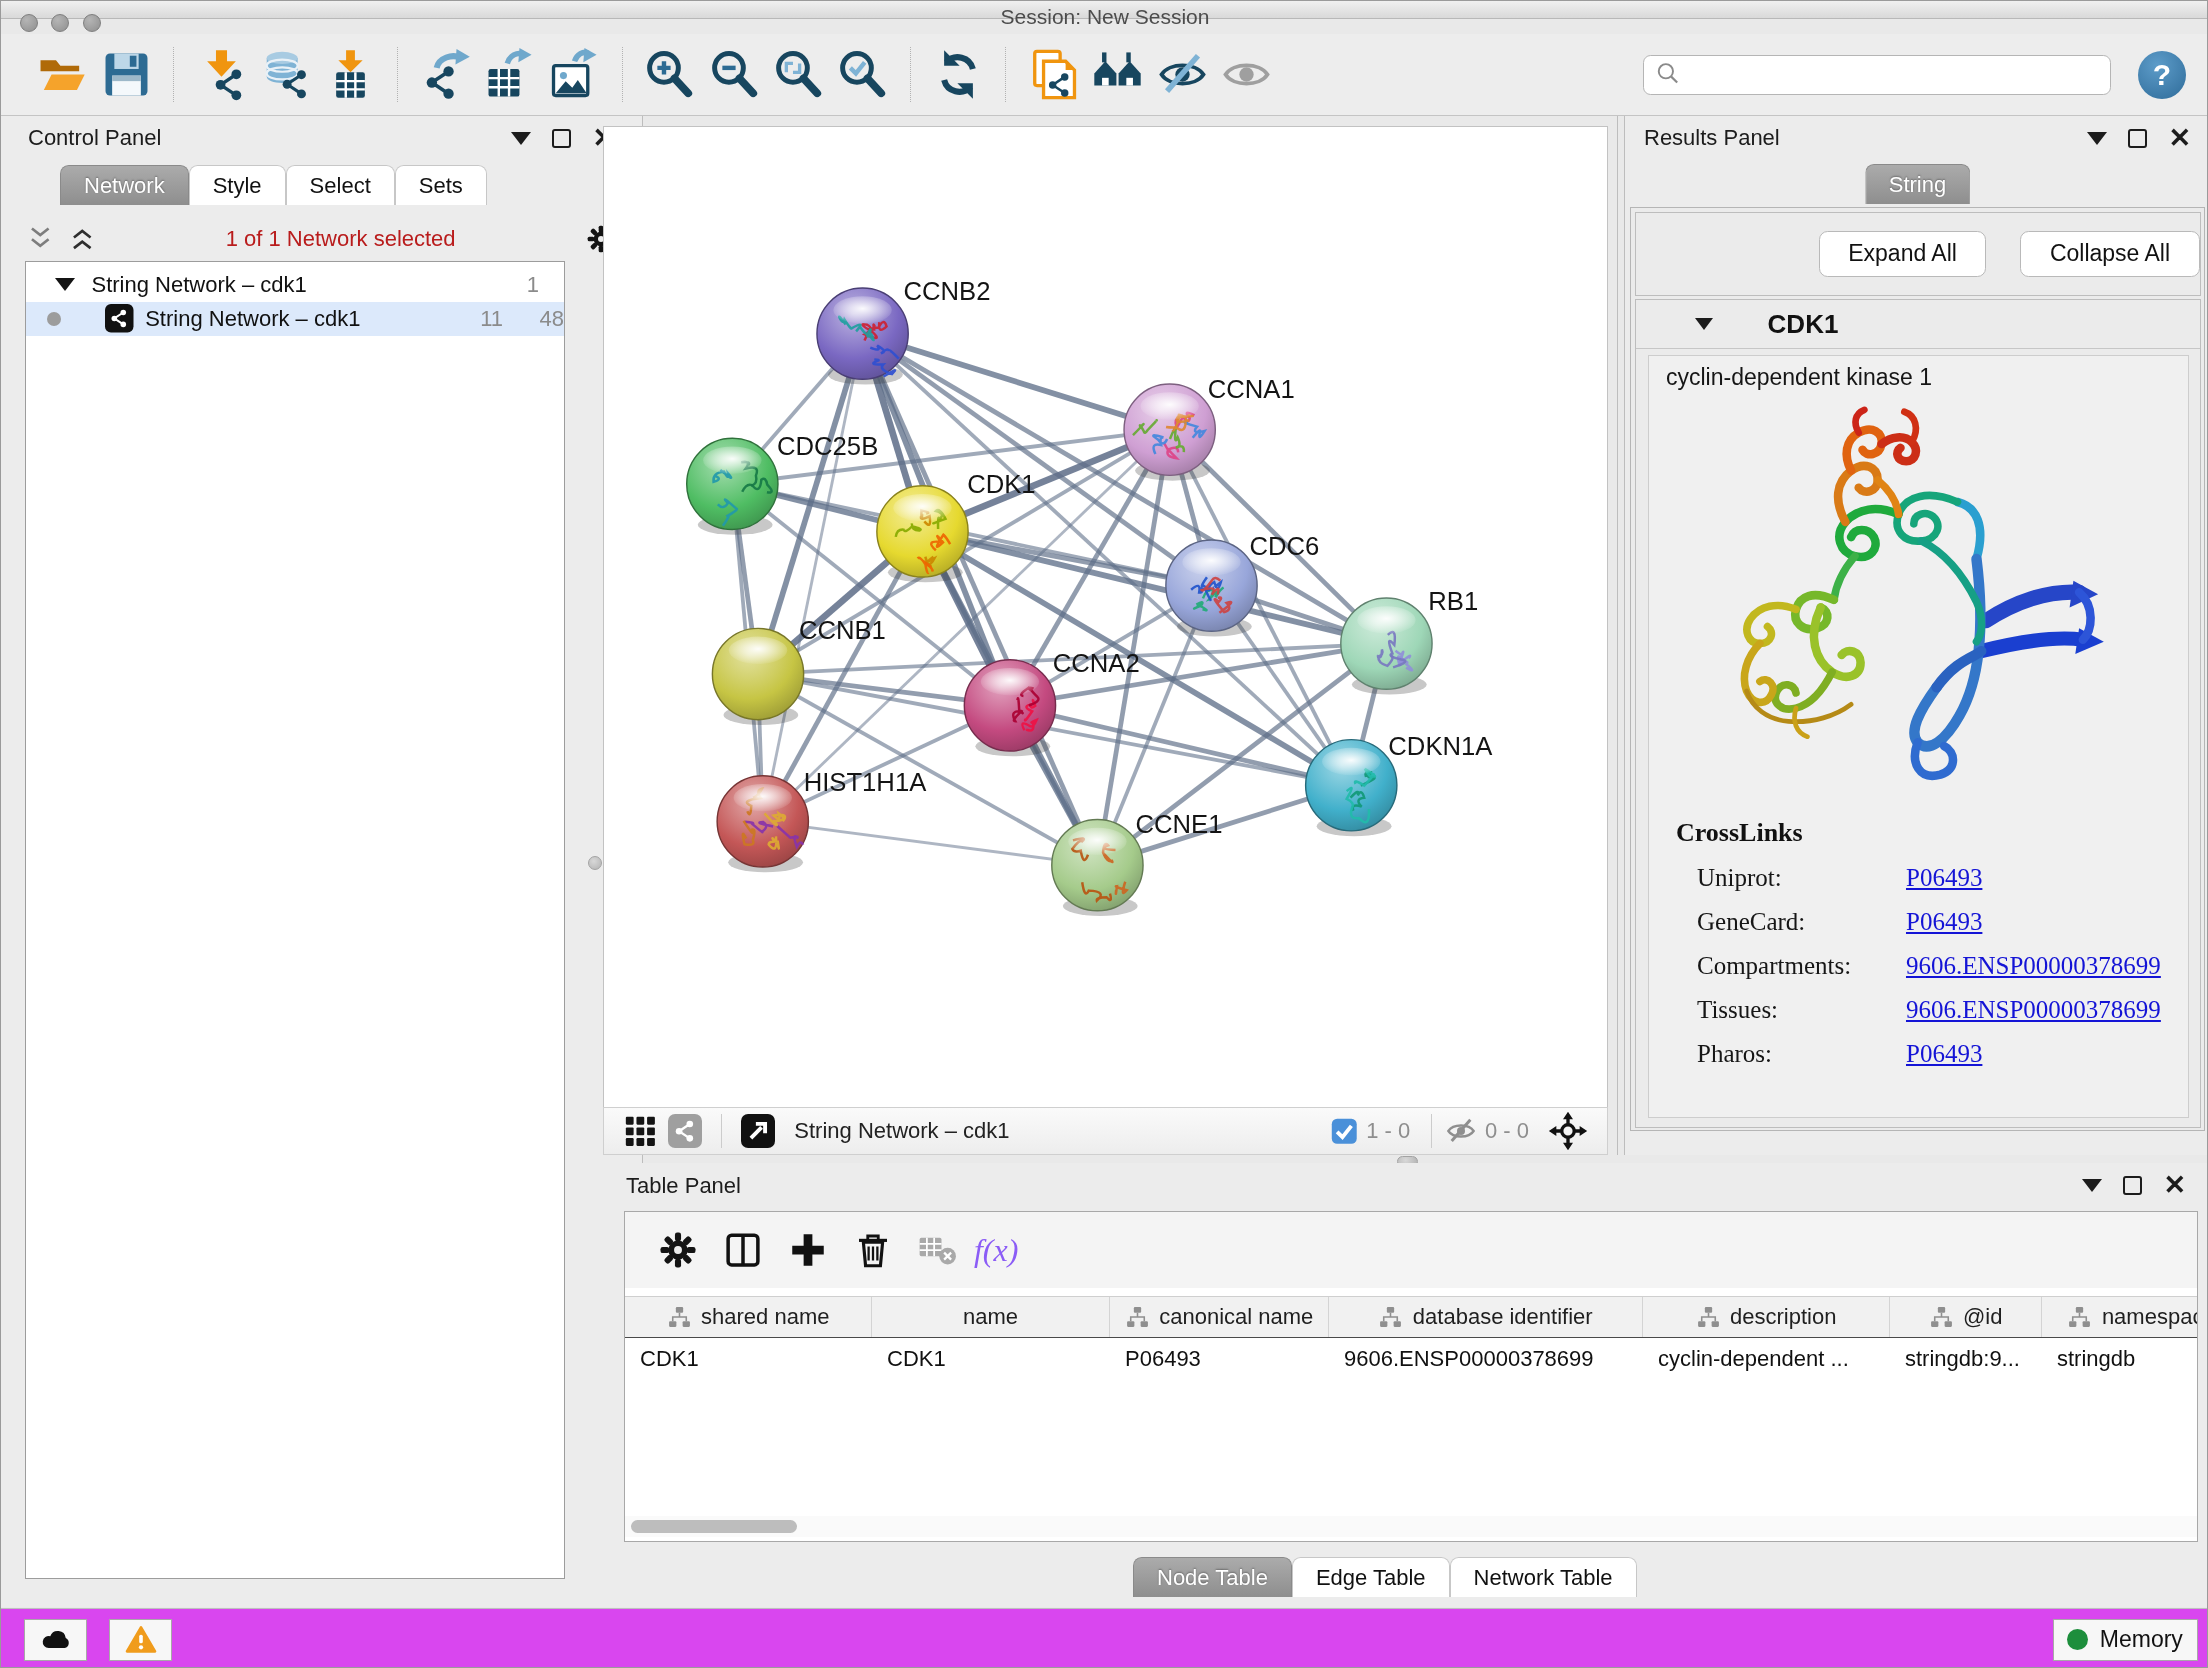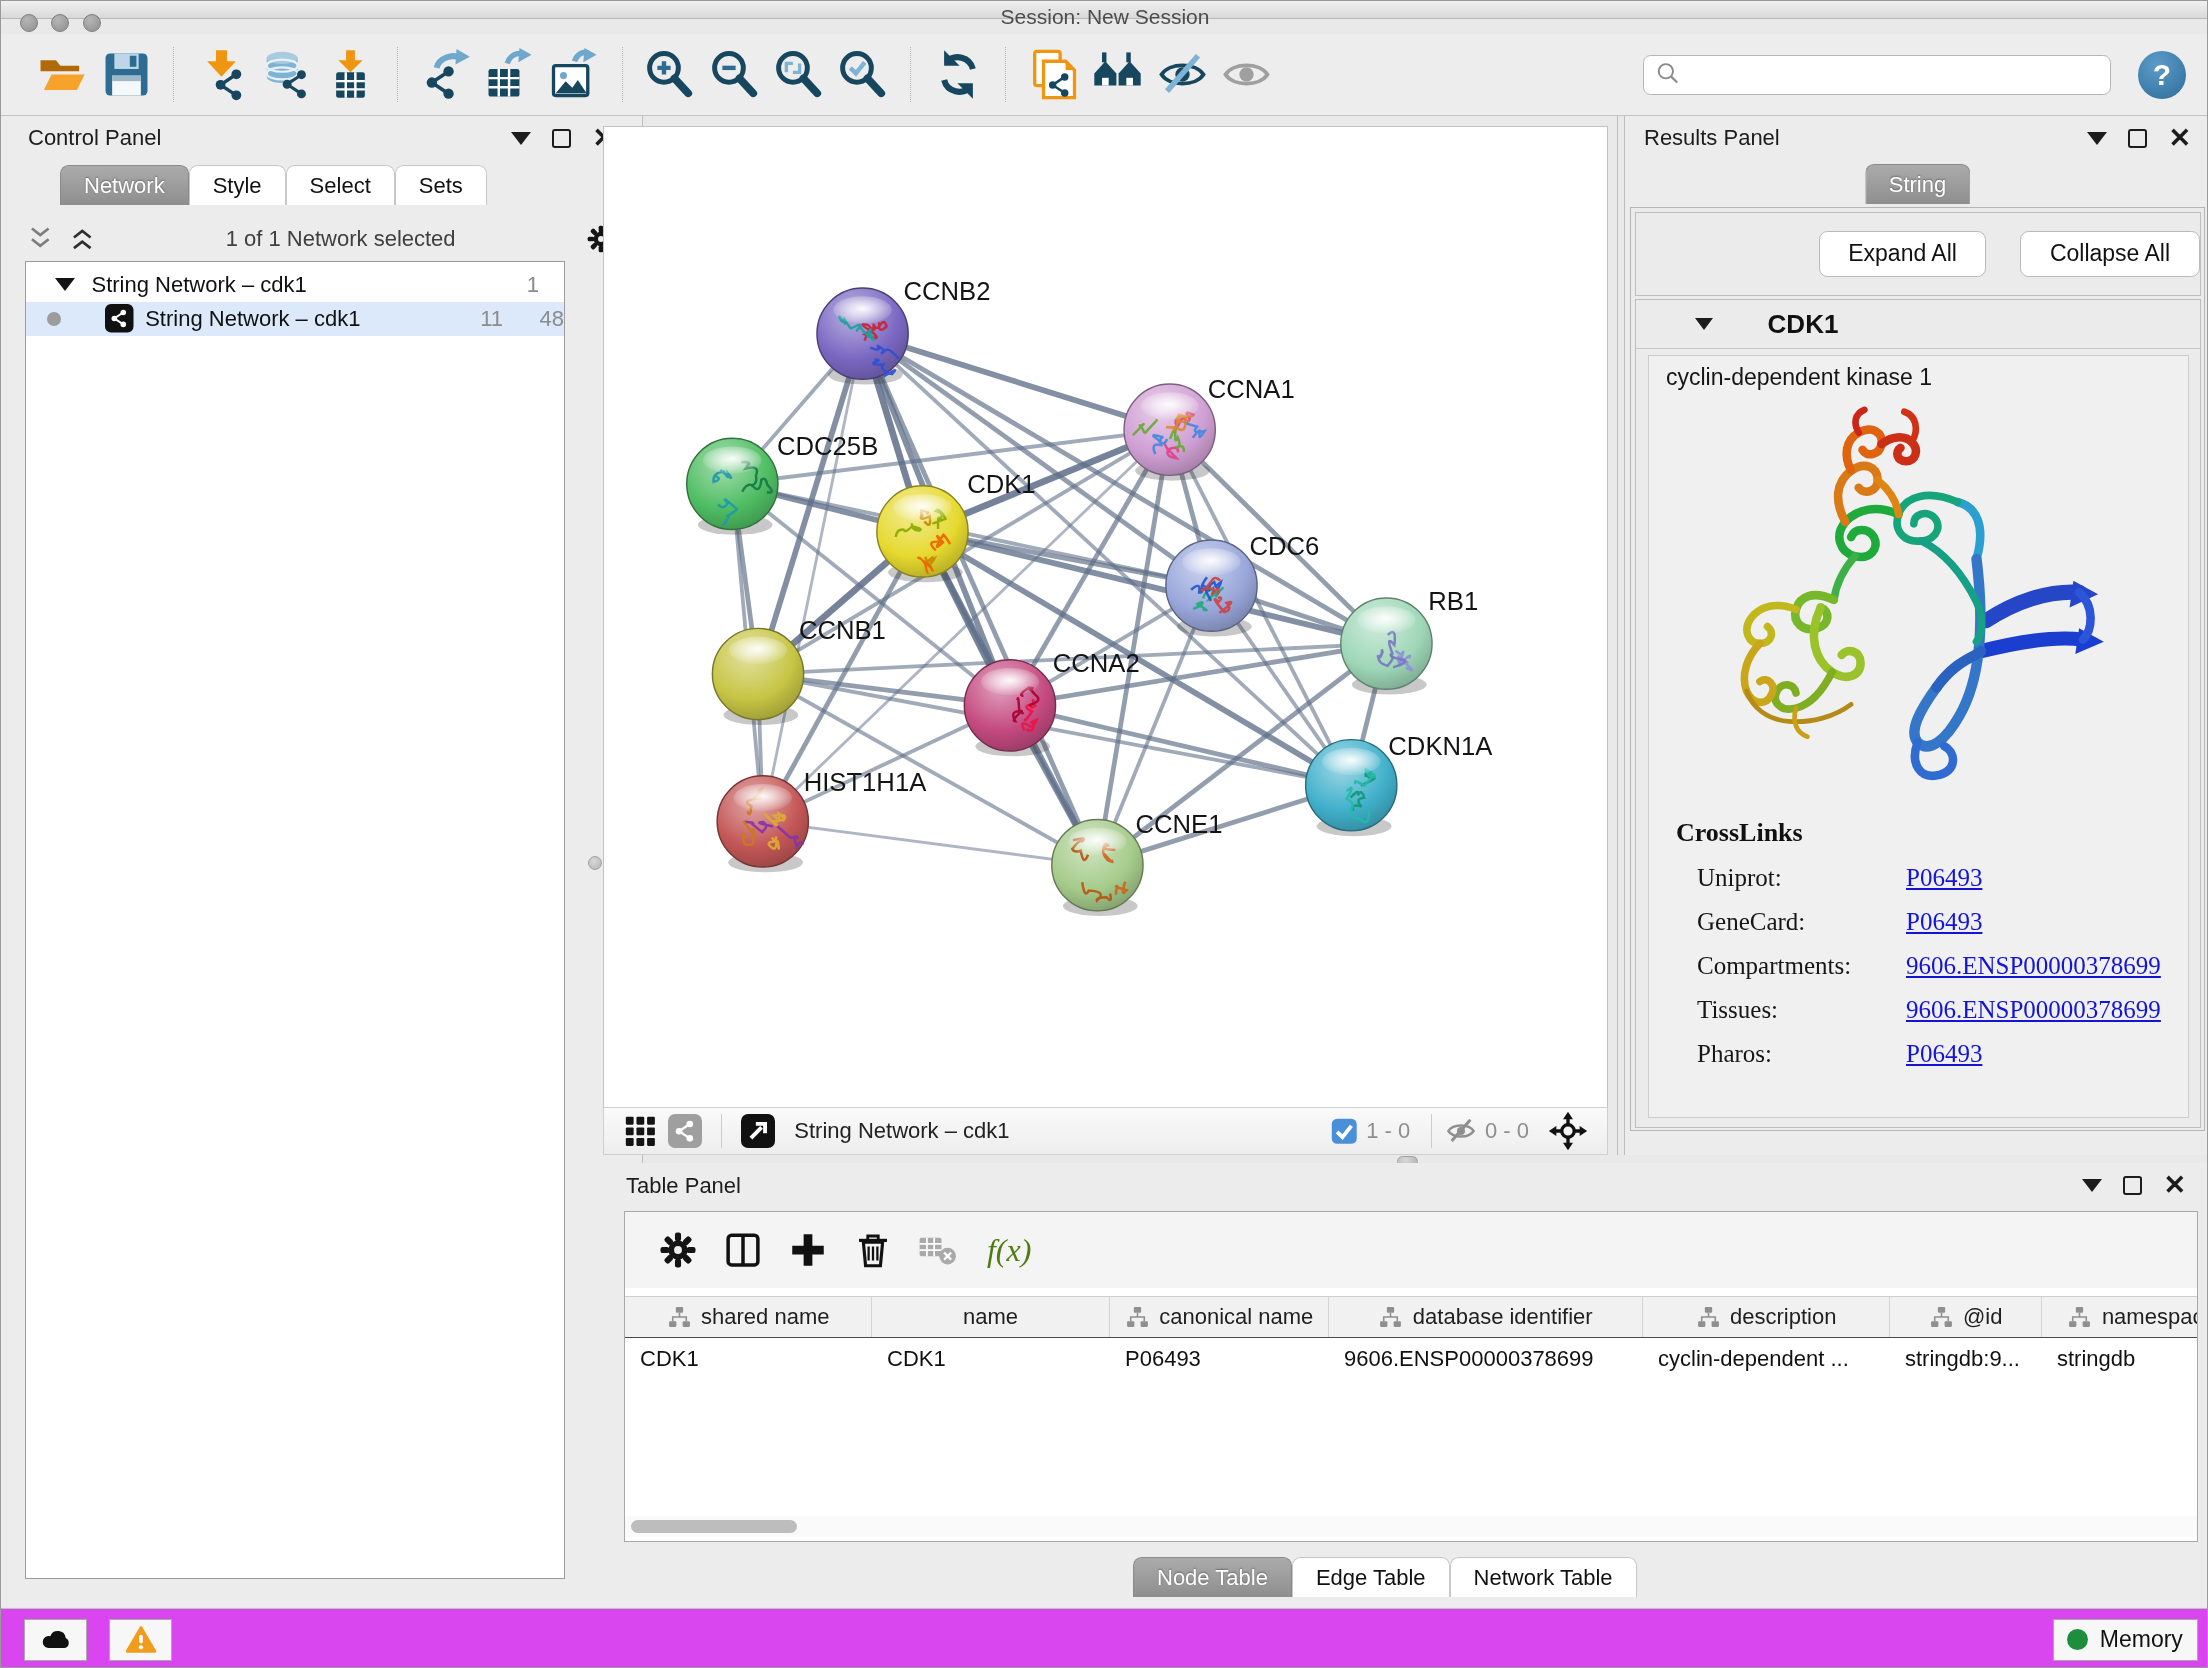"1 of 1 Network selected" #cp-status-label { color: #404040 -> #b91c1c }
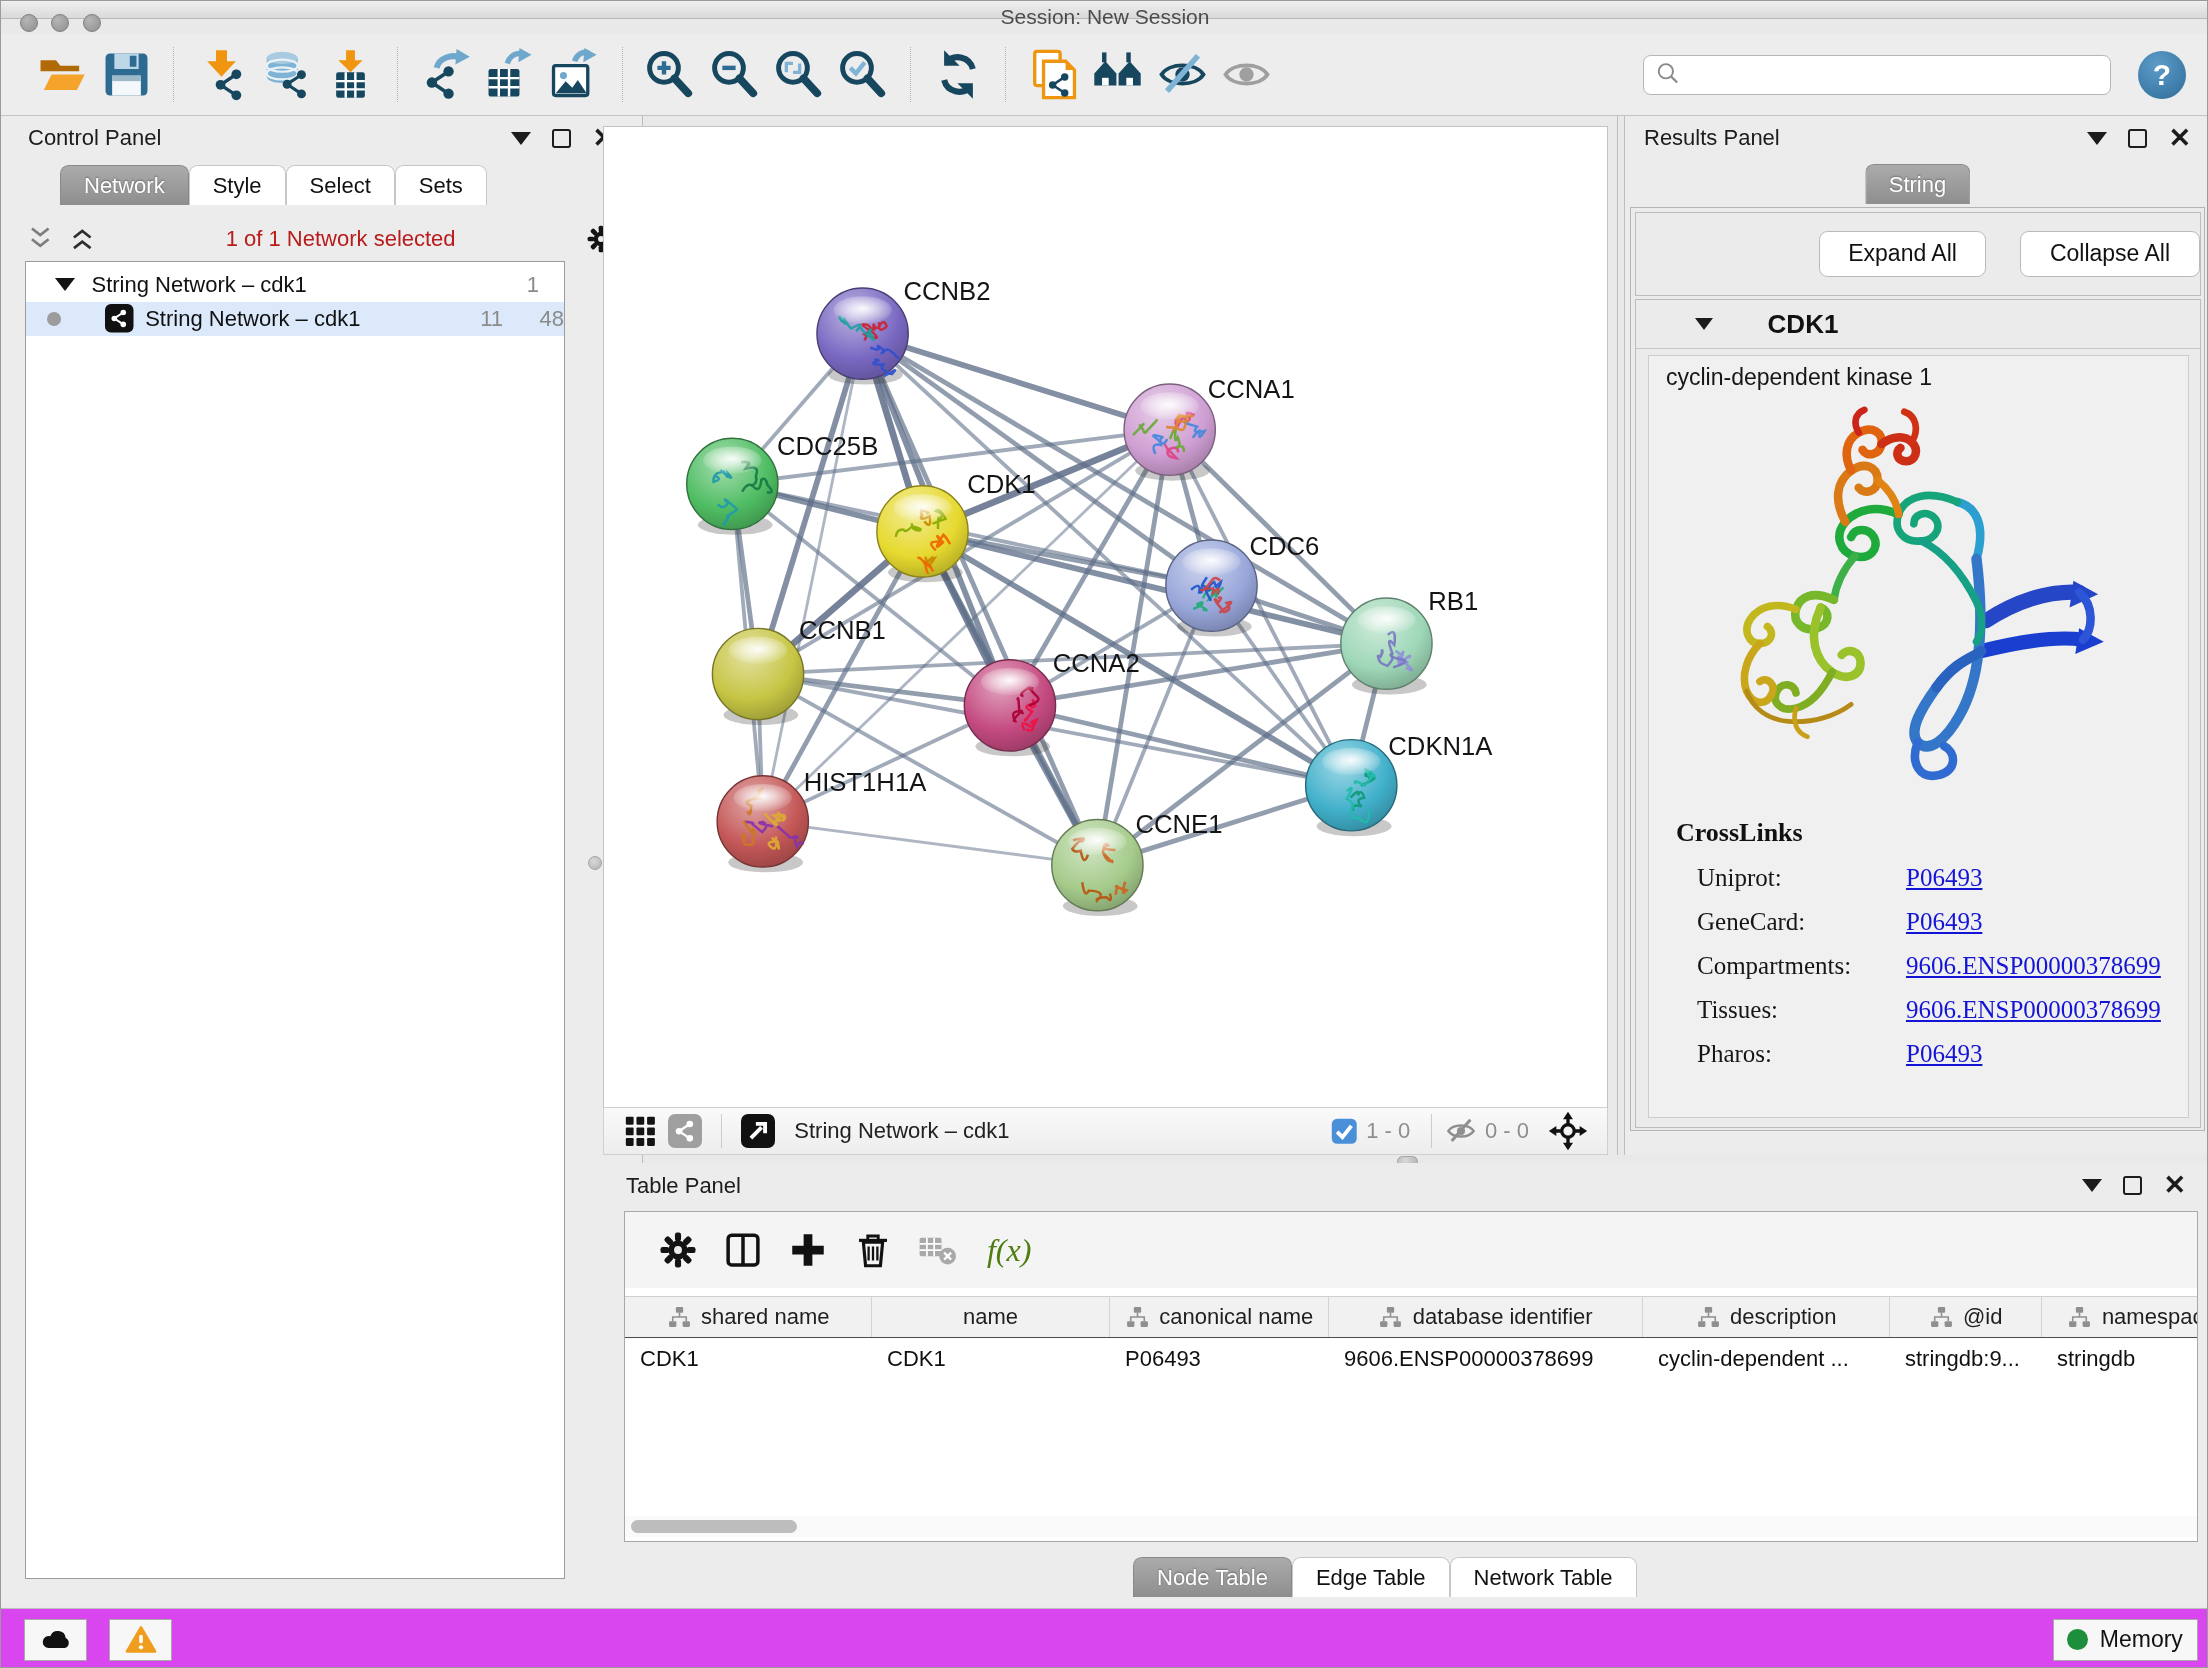"f(x)" #tbl-fx { color: #4d7c0f -> #8b5cf6; margin-left: 17px -> 4px }
